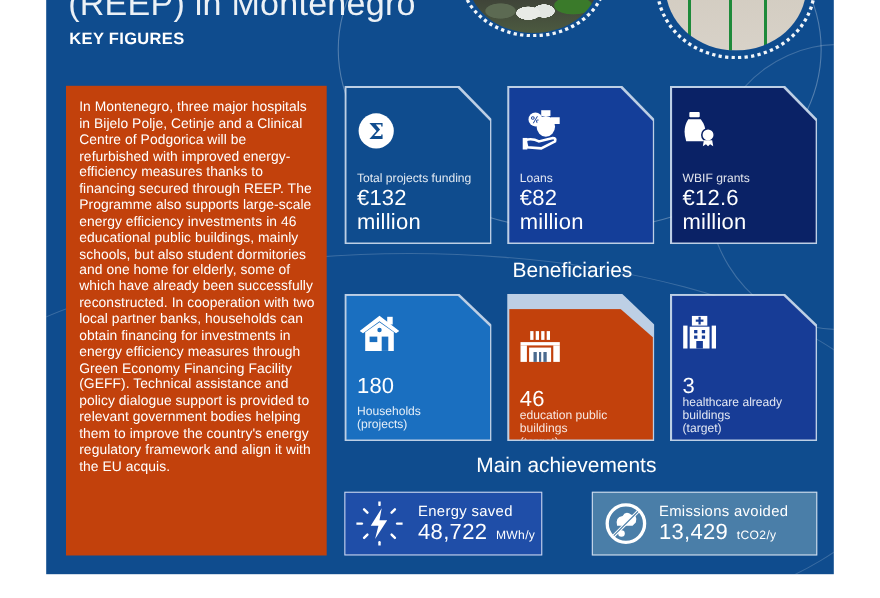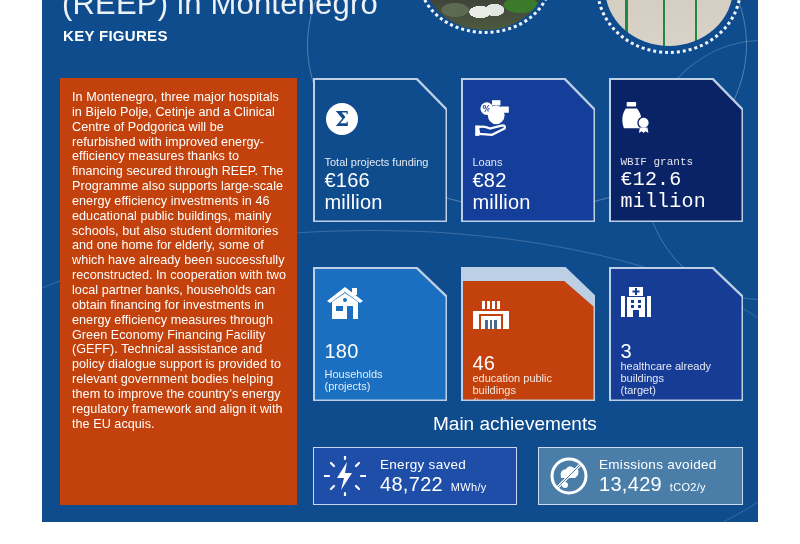"WBIF grants" div.card-inner { font-family: Liberation Mono, monospace -> none }
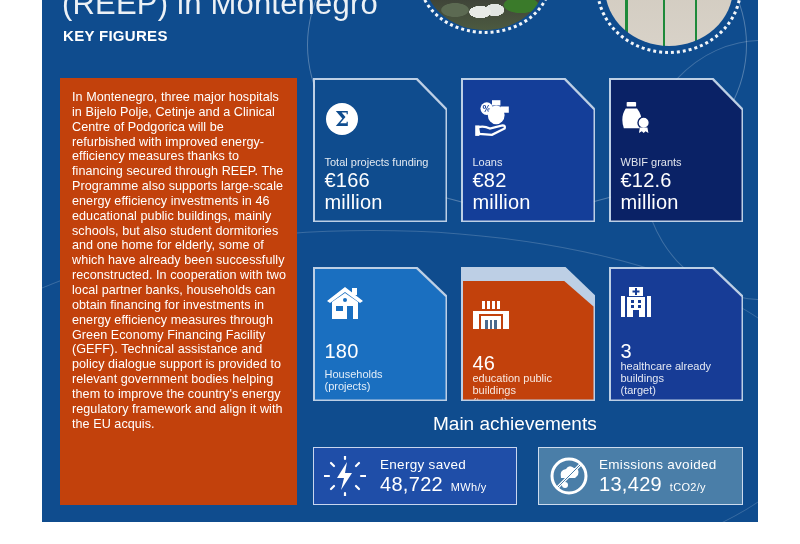"€166" div.card-value { text: €166 -> €132 }
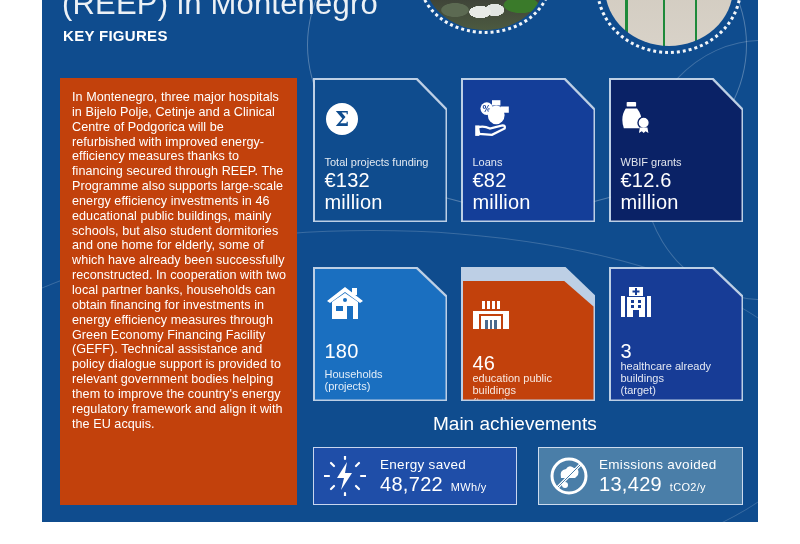"Beneficiaries" div.section-title { html: none -> <div>Beneficiaries</div> }
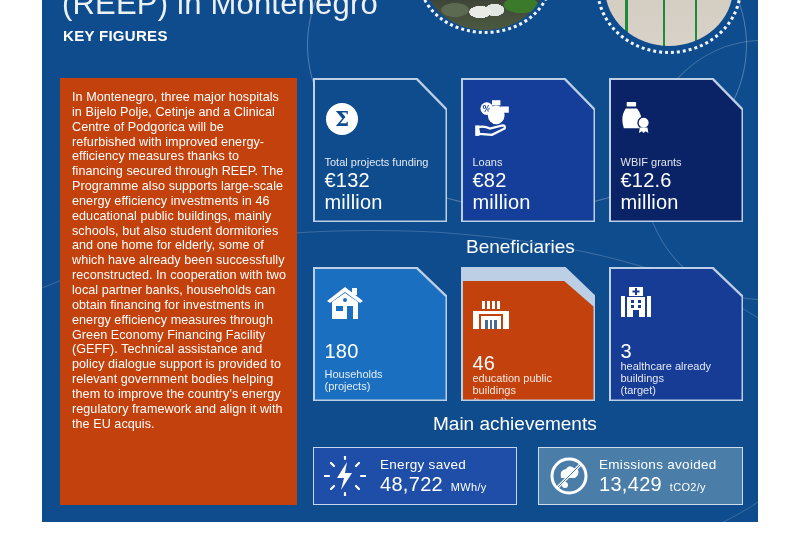"Energy saved" div.ach { width: 204px -> 180px }
